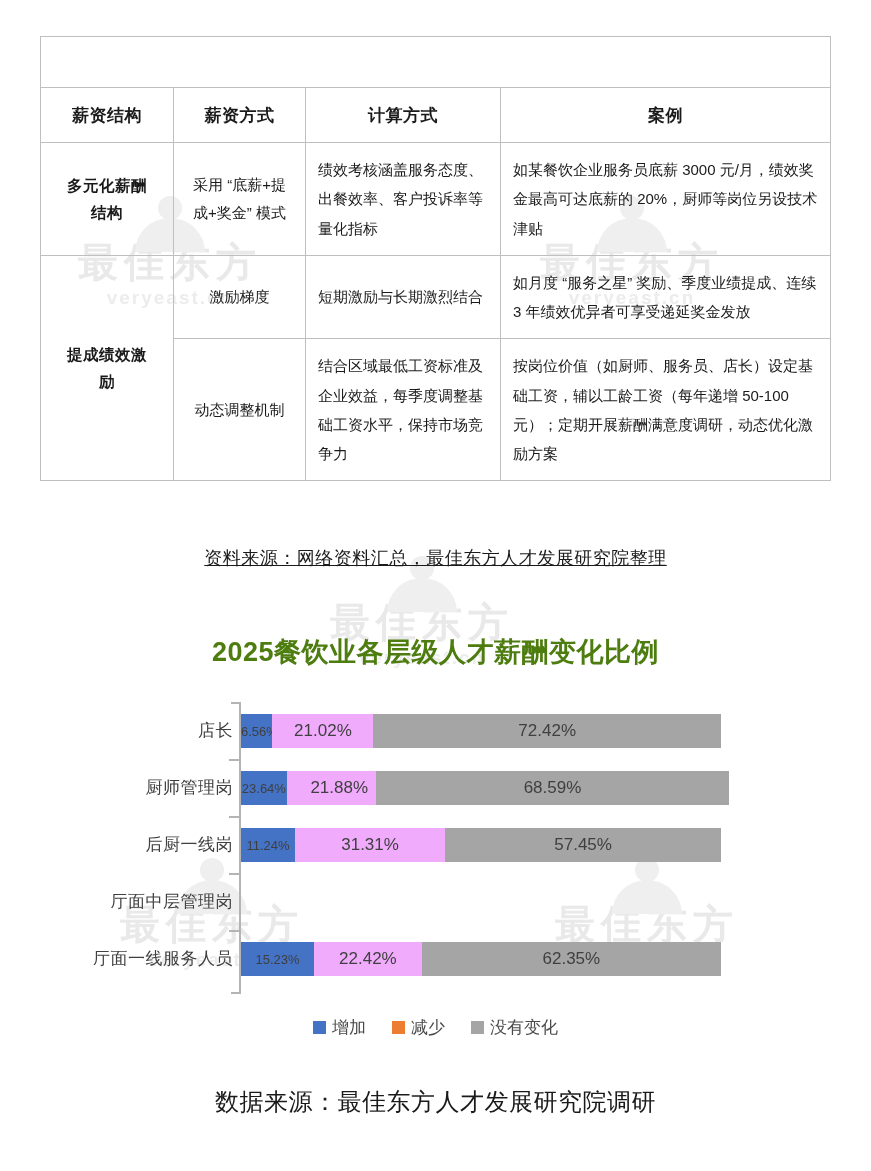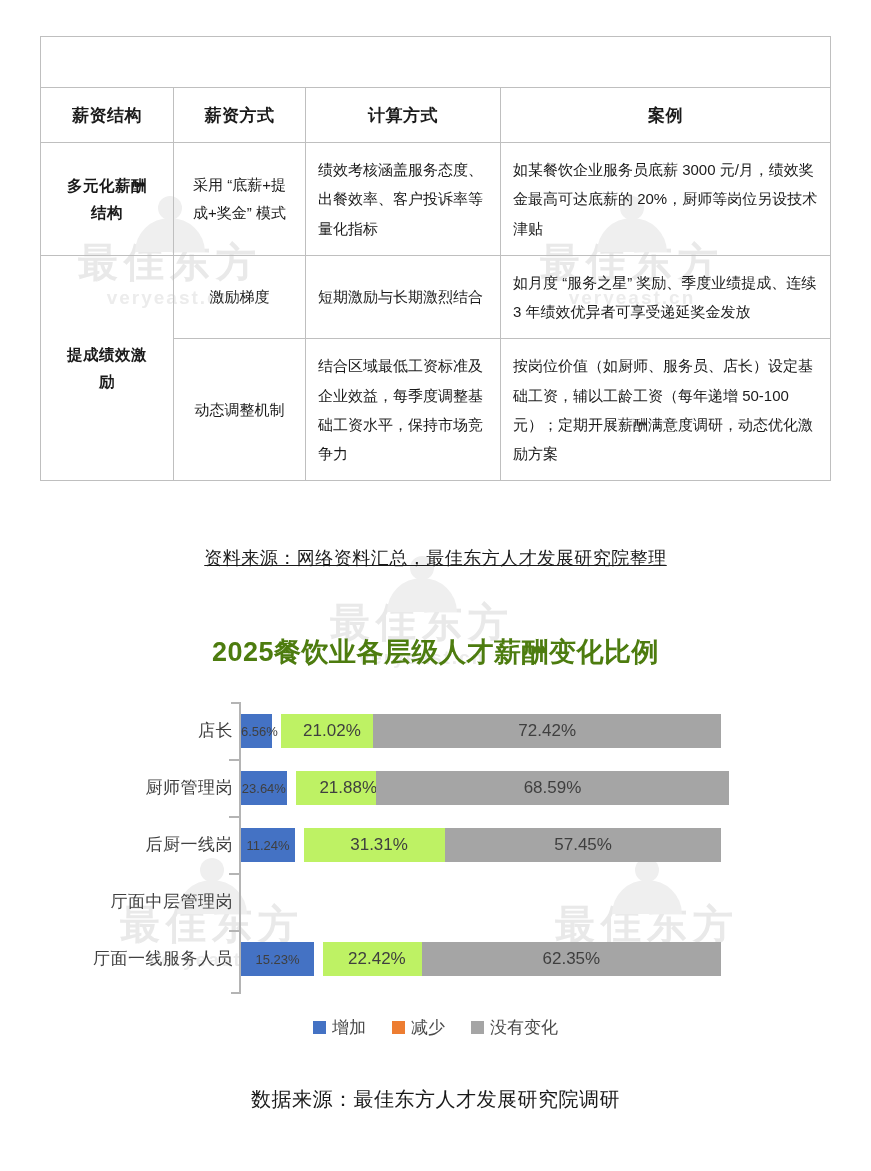"21.02%" .seg-dec { background: #bef264 -> #f0abfc; margin-left: 9px -> none }
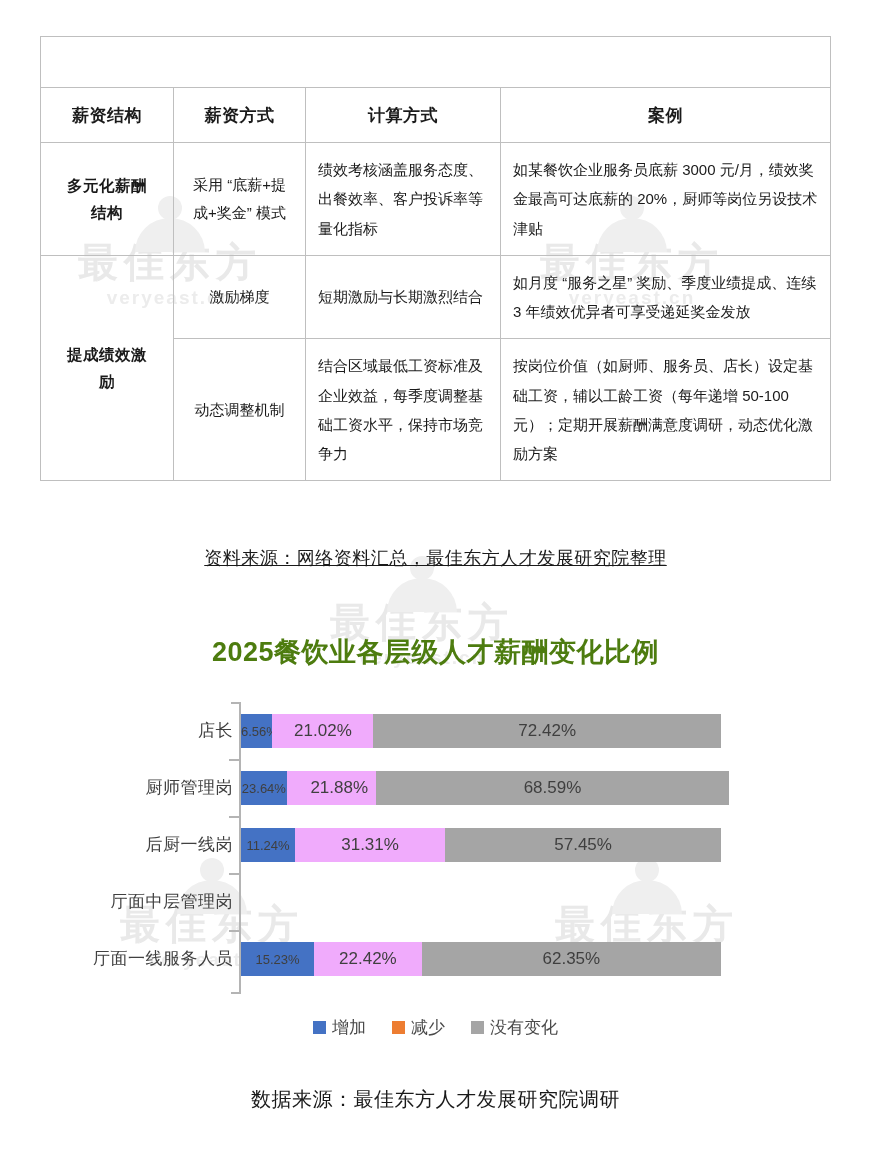"数据来源：最佳东方人才发展研究院调研" .data-src { font-size: 20px -> 24px }
